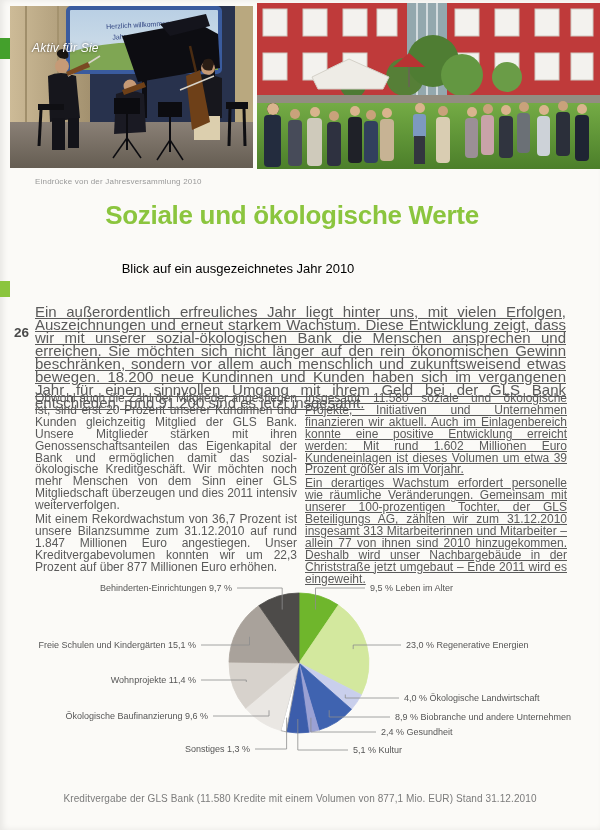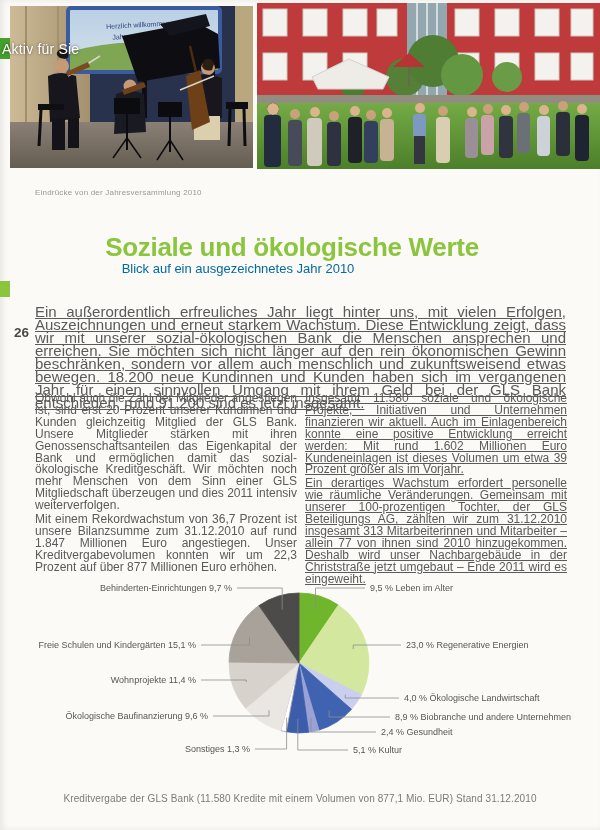"Aktiv für Sie" .edge-tab-label { font-size: 14px -> 12px; font-style: none -> italic; left: 2px -> 32px }
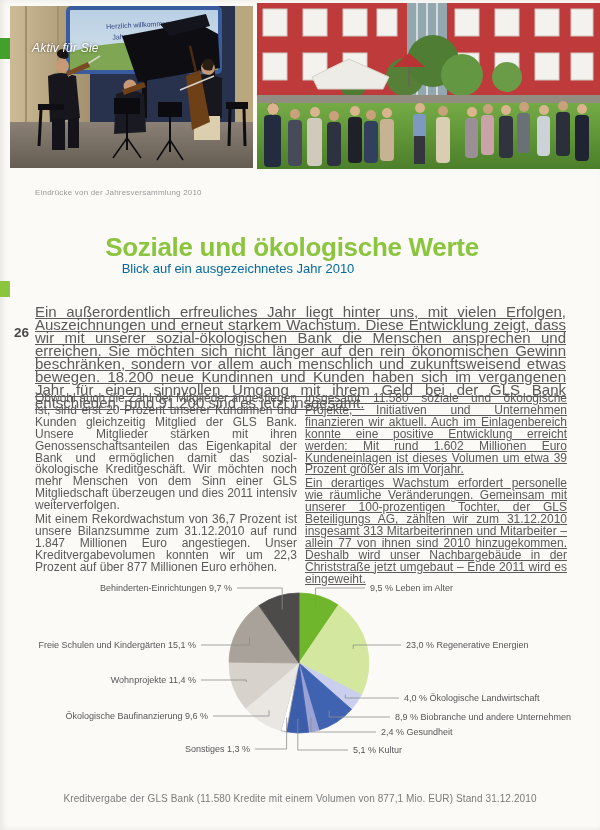"Eindrücke von der Jahresversammlung 2010" .photo-caption { margin-top: 11px -> none }
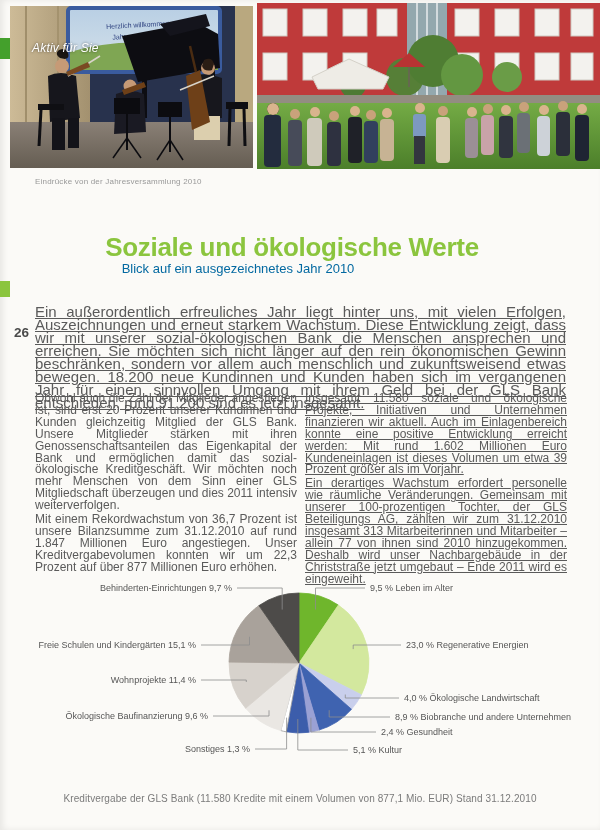"Soziale und ökologische Werte" .headline { margin-top: 32px -> none }
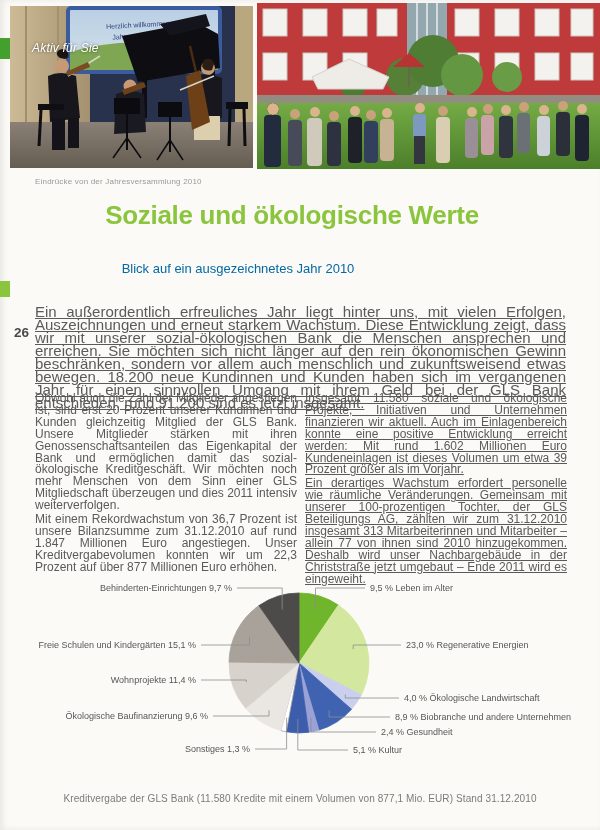"Blick auf ein ausgezeichnetes Jahr" .subtitle { color: #0369a1 -> #000000 }
